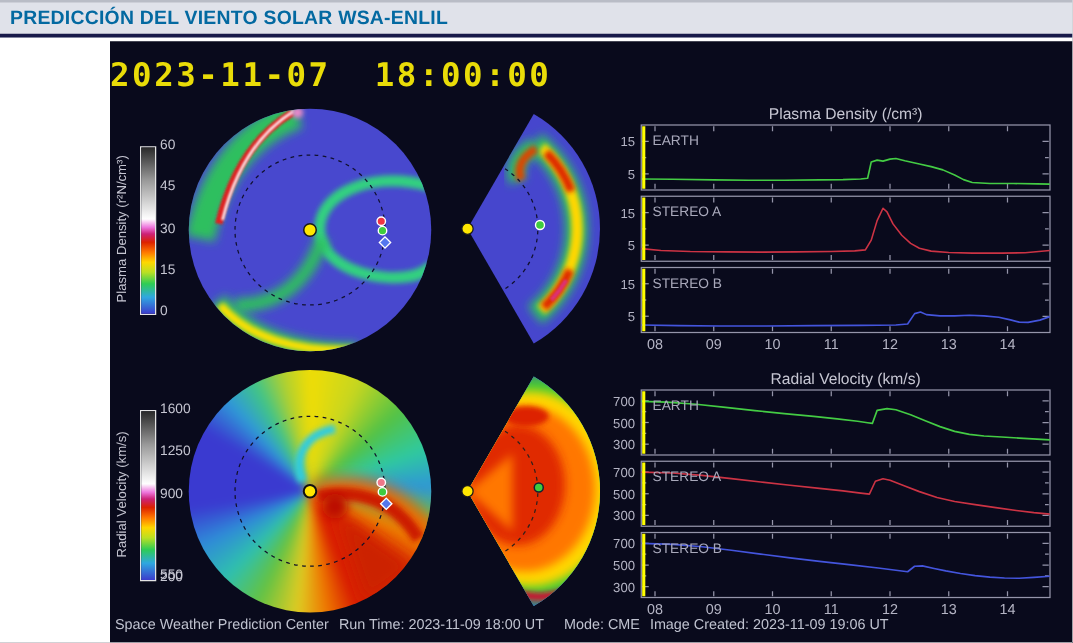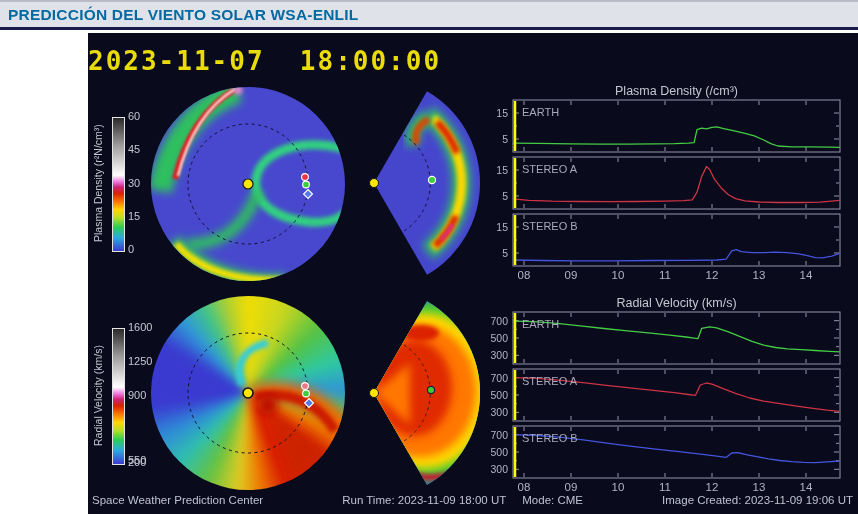"Space Weather Prediction Center" .footer { justify-content: space-between -> none }
